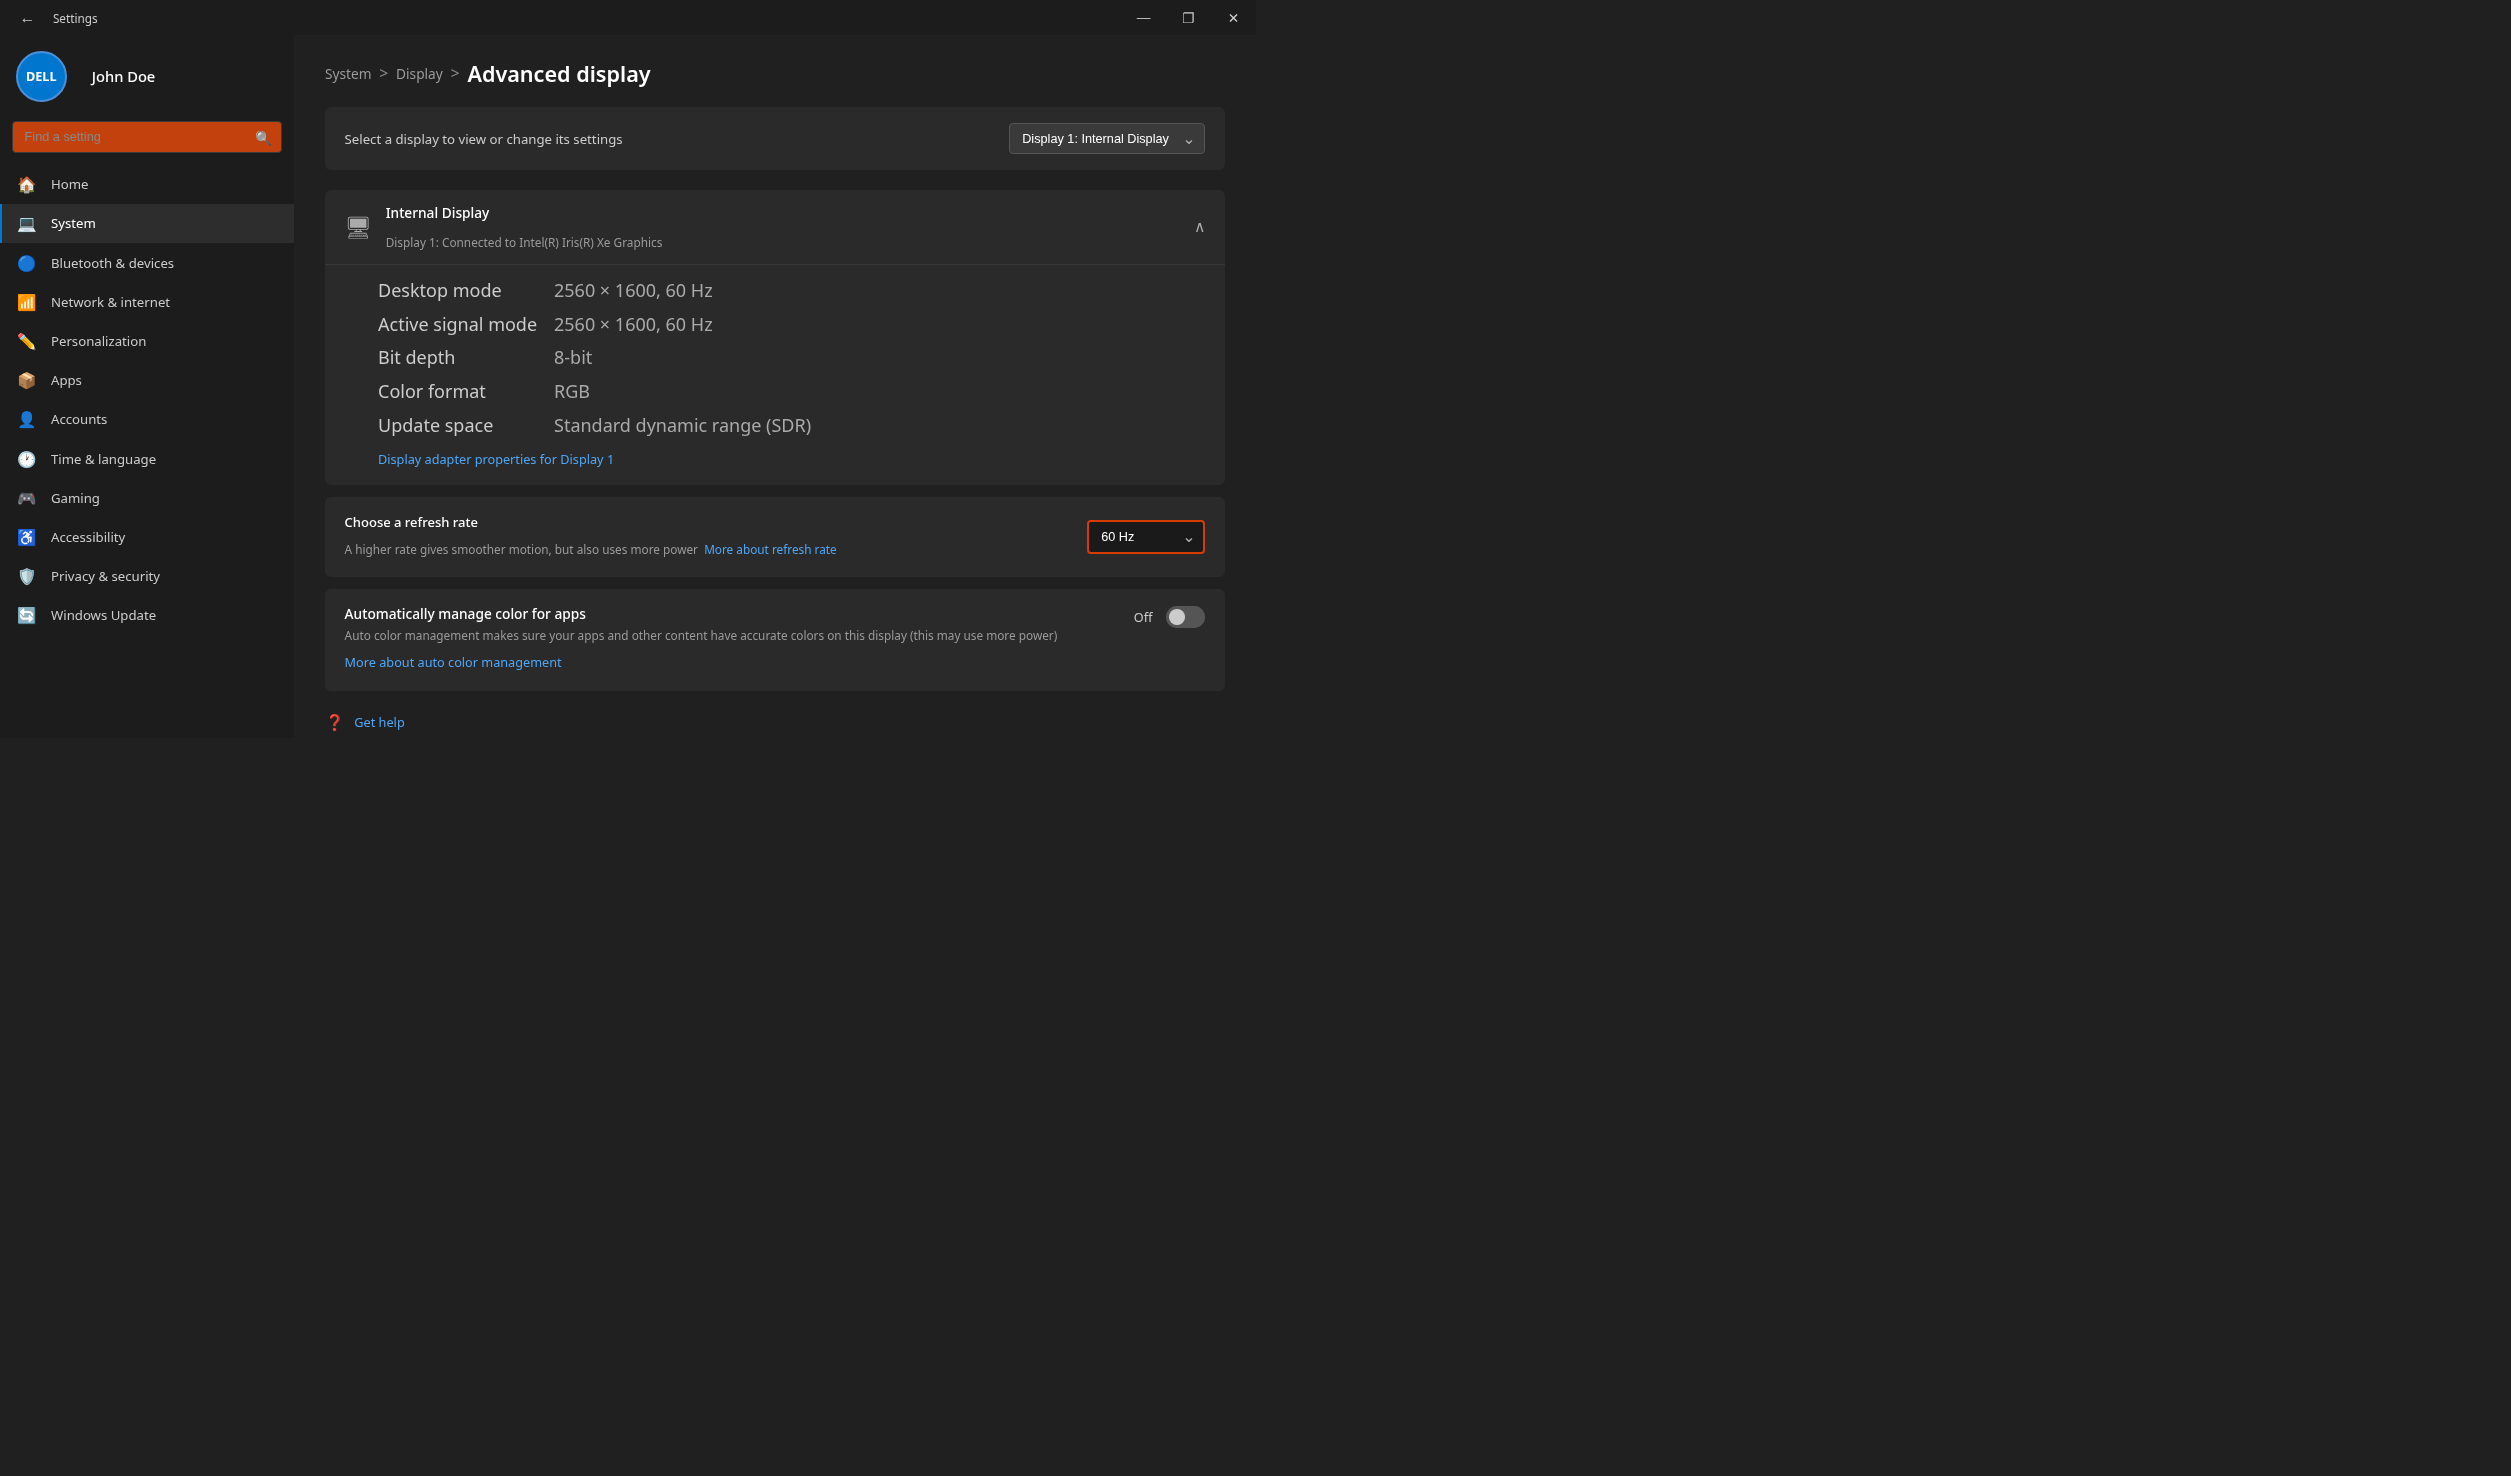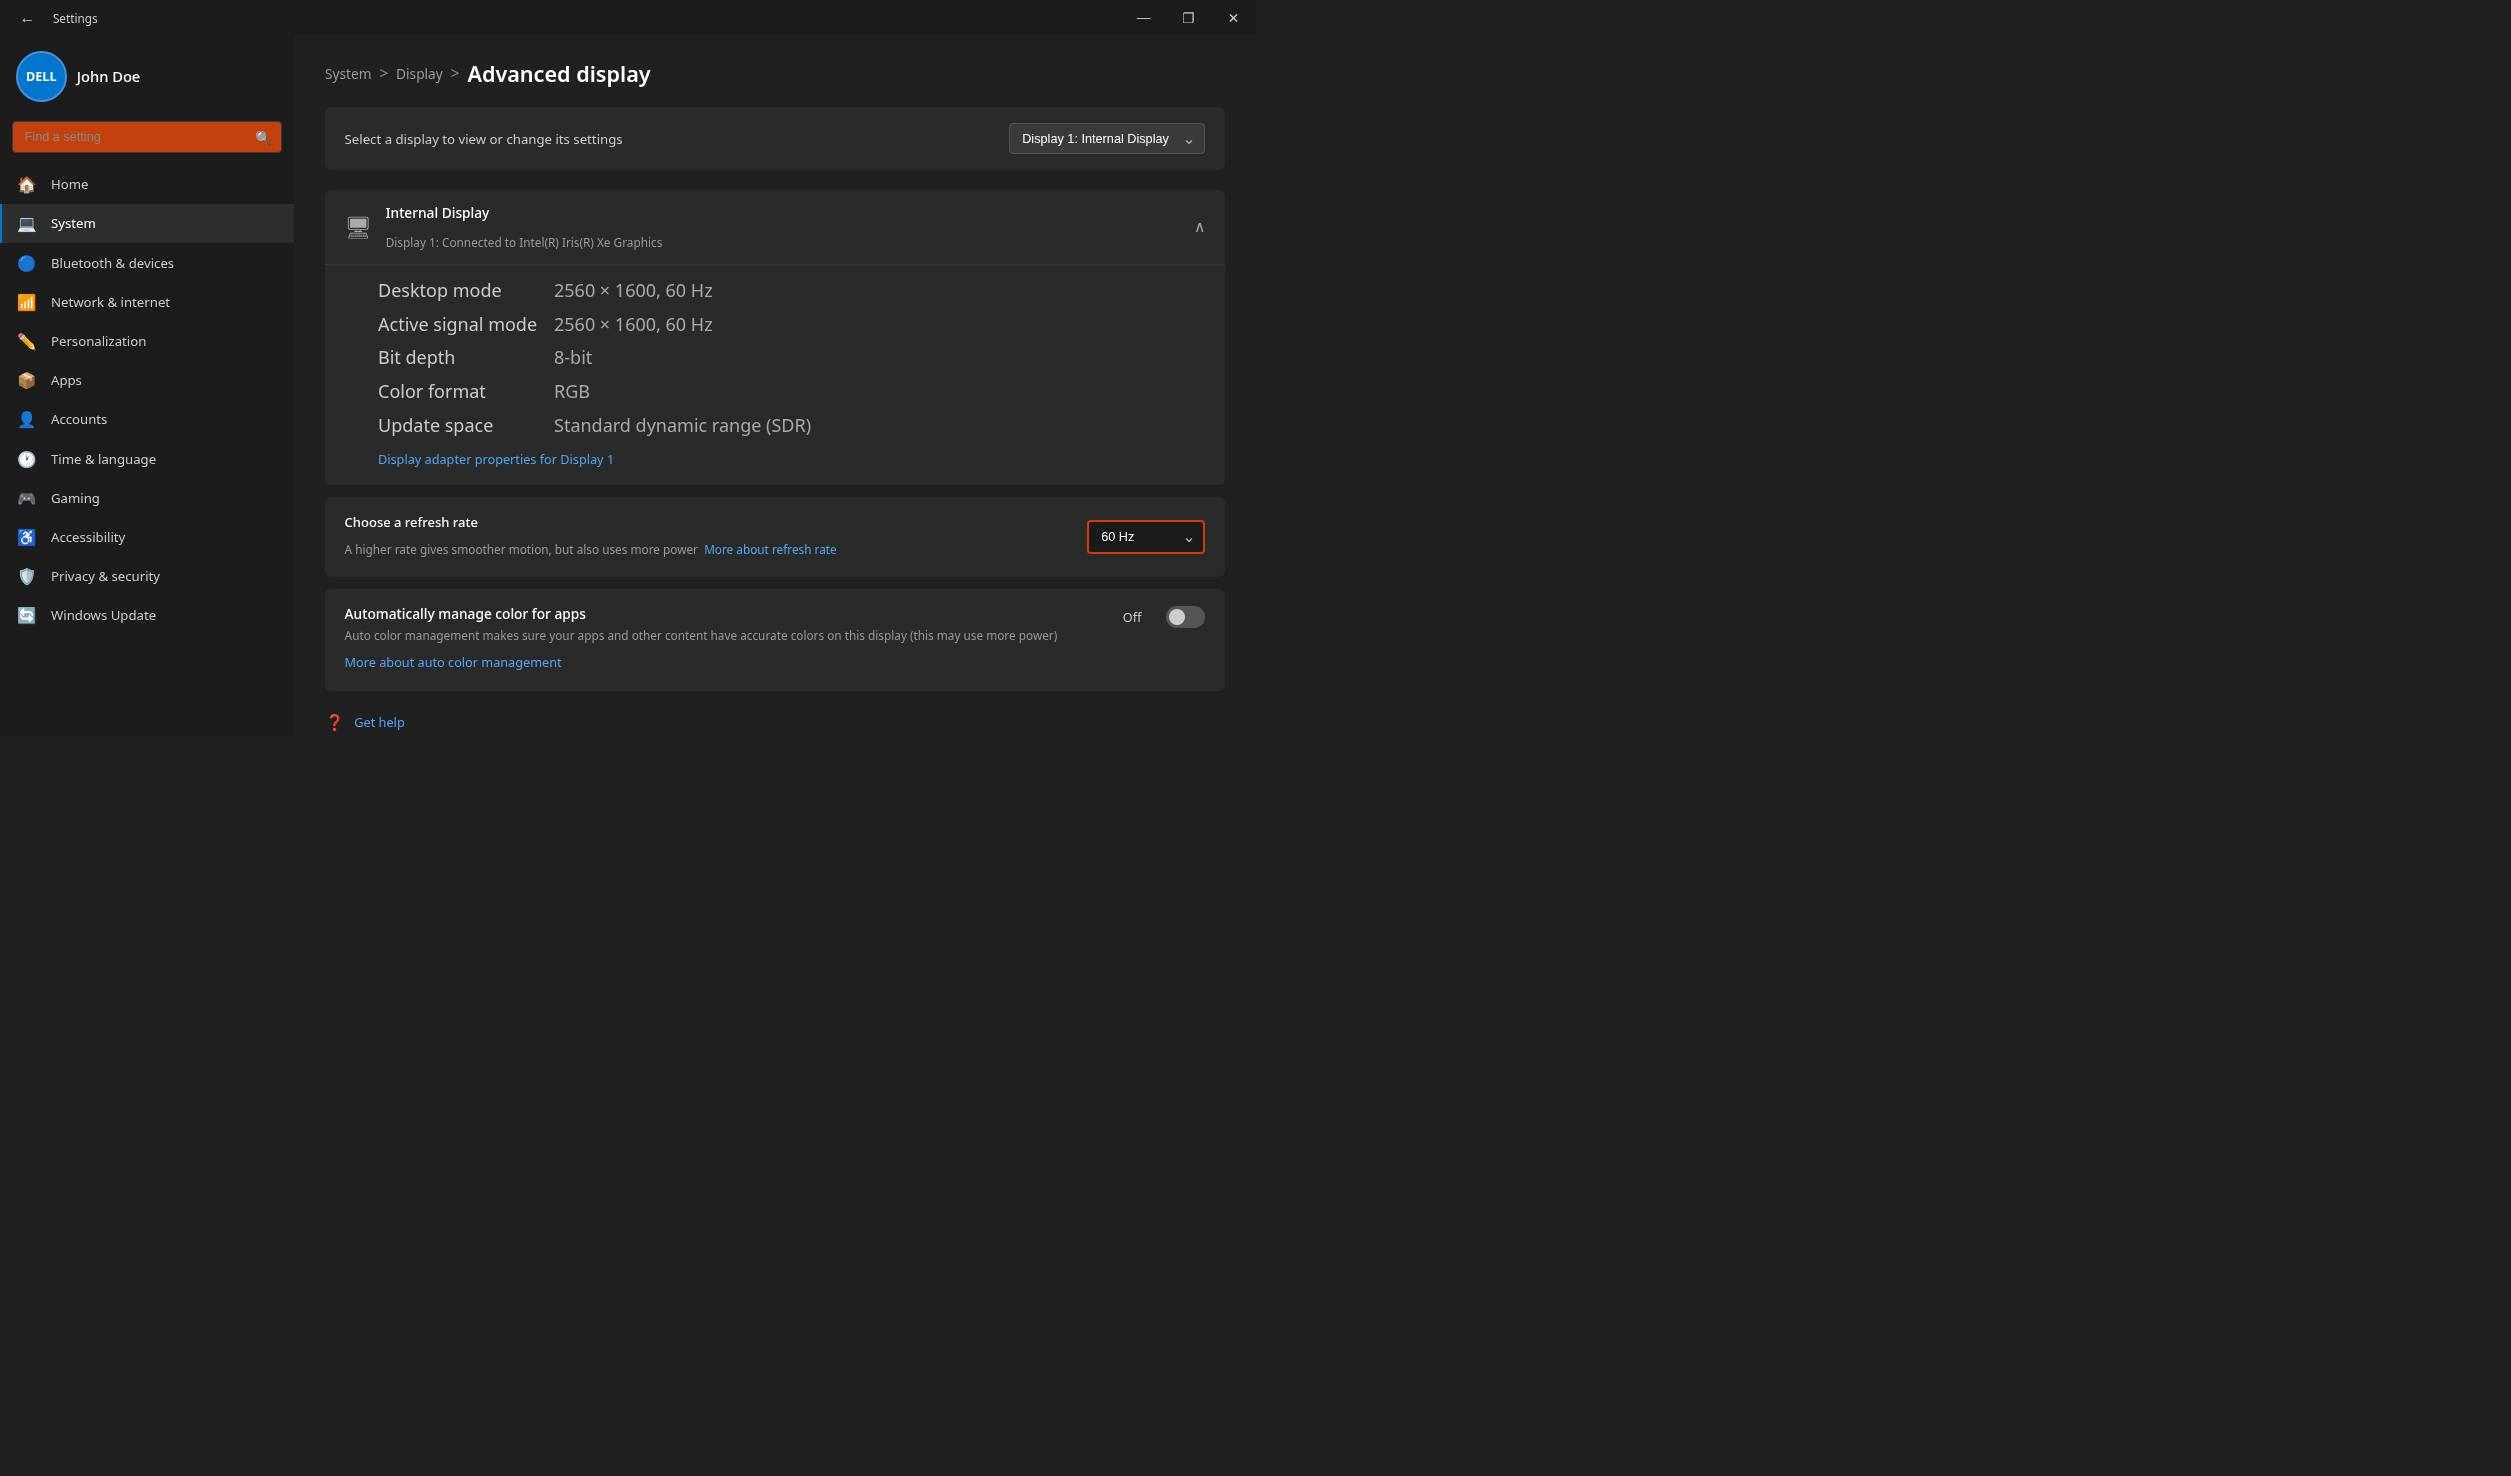"DELL" .user-section { gap: 10px -> 25px }
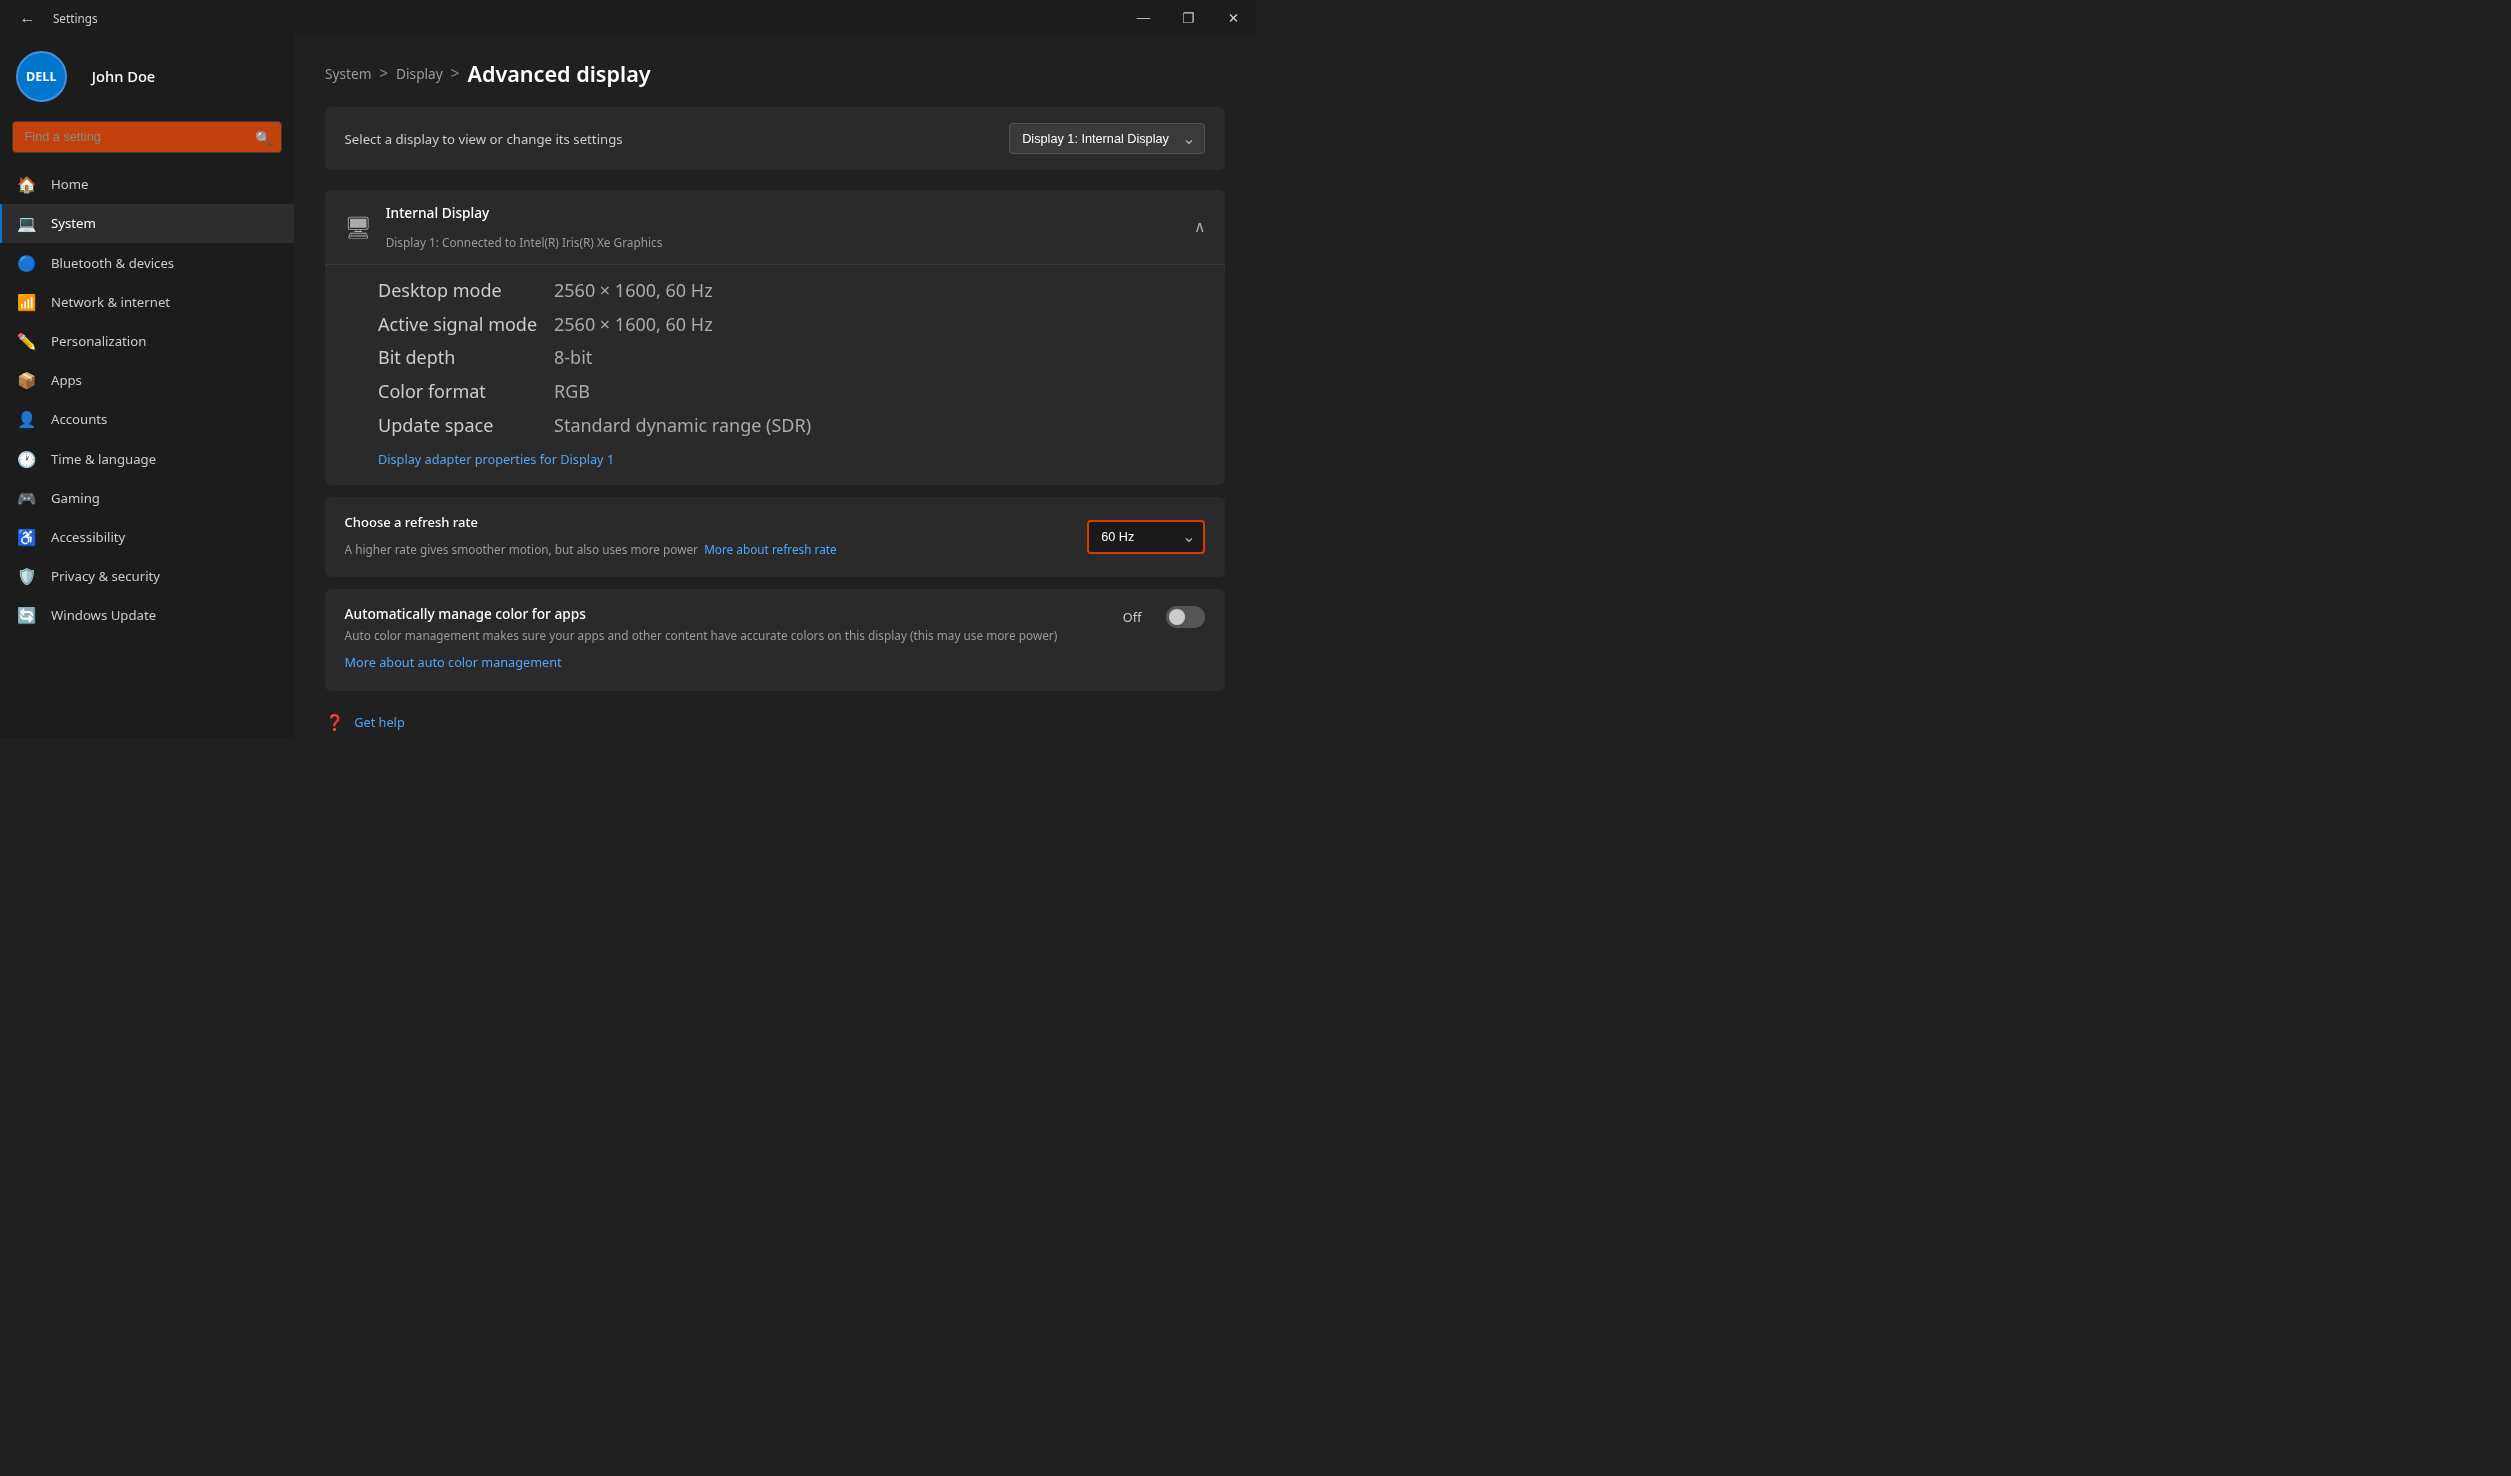"Off" .auto-color-right { gap: 25px -> 14px }
